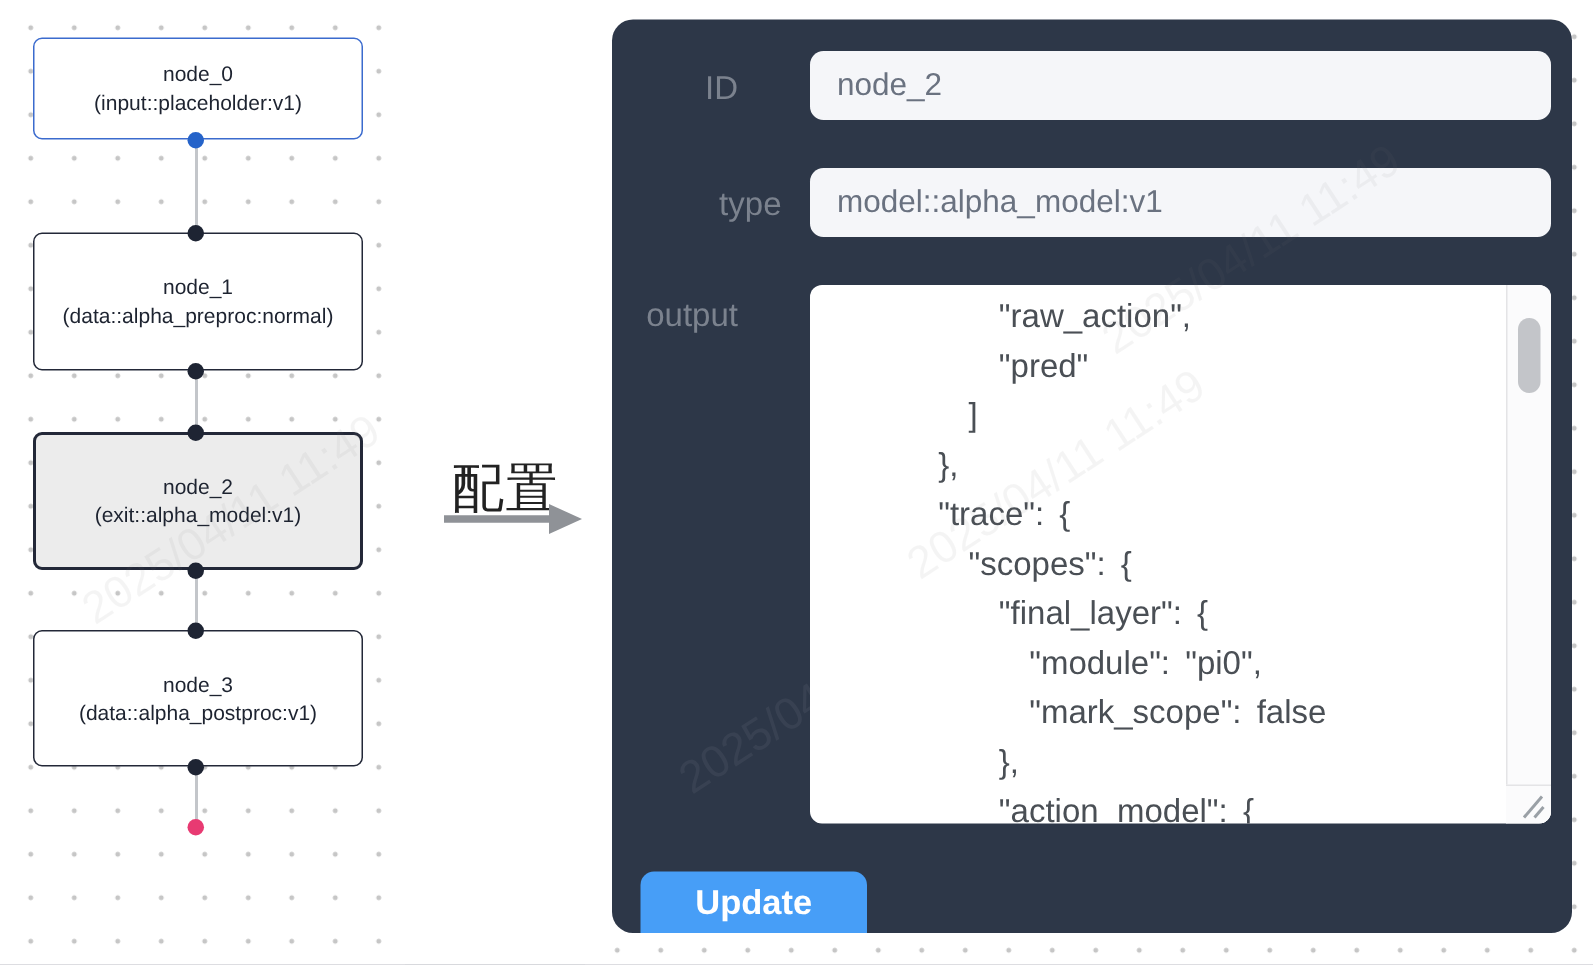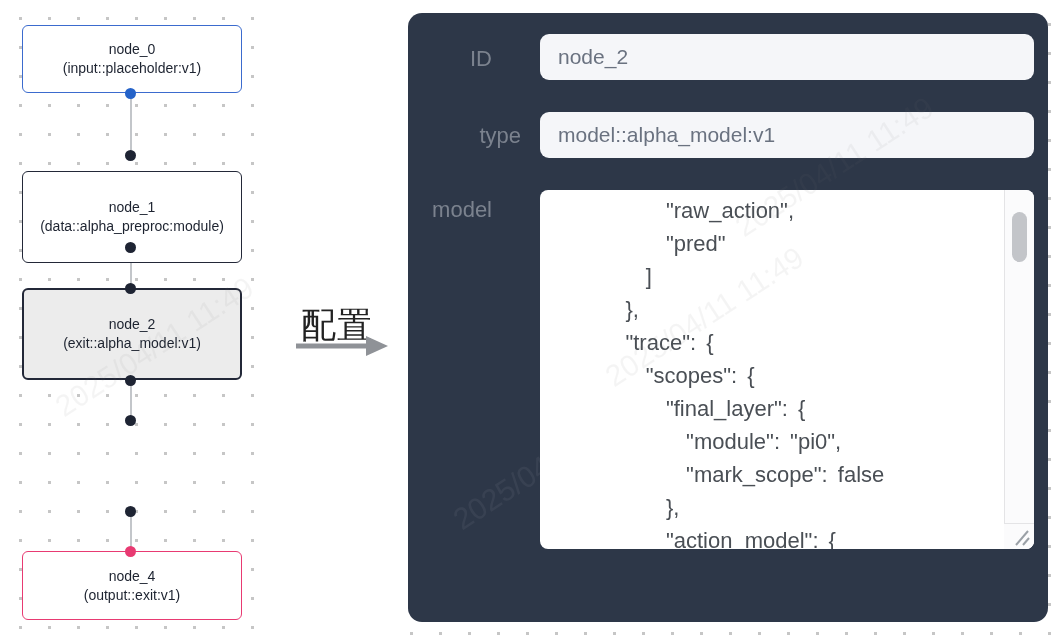"node_1" #node_1 { top: 171px -> 155px }
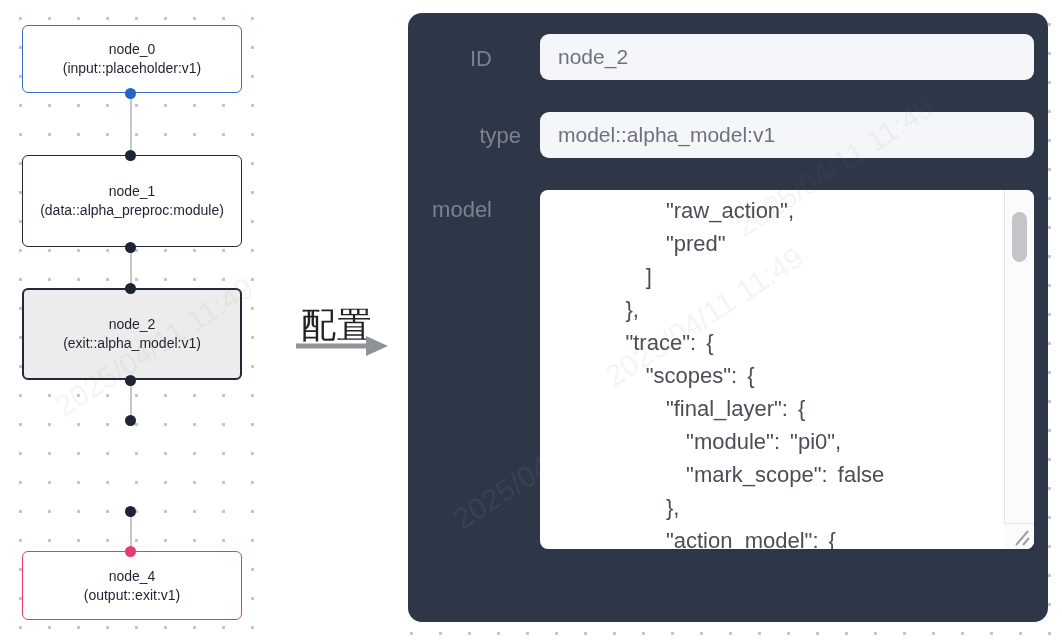"(data::alpha_preproc:module)" div { text: preproc:module -> preproc:normal }
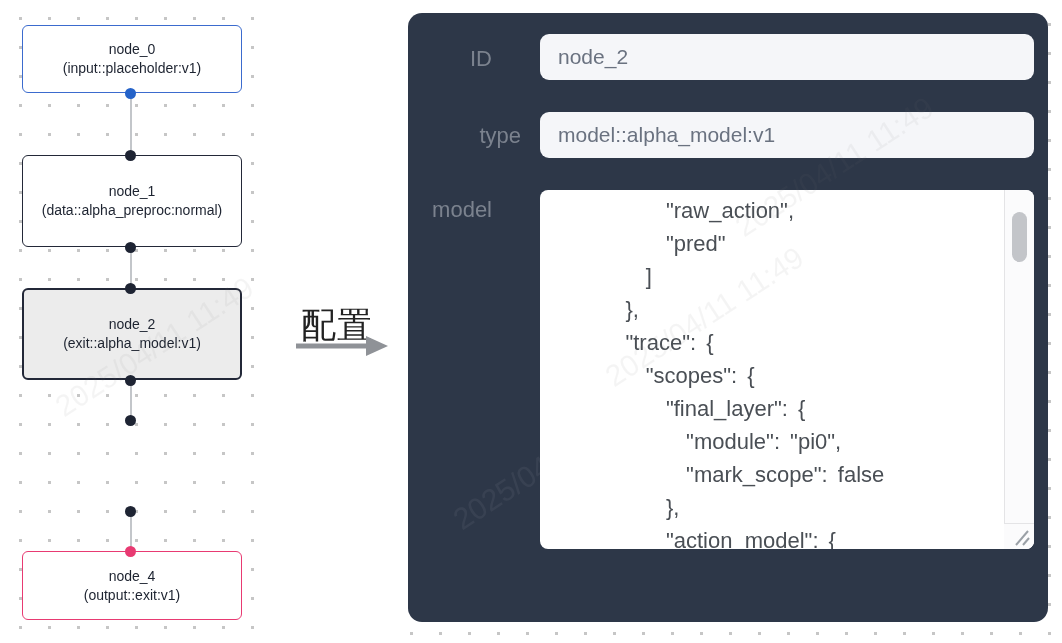"model" div.field-label { text: model -> output }
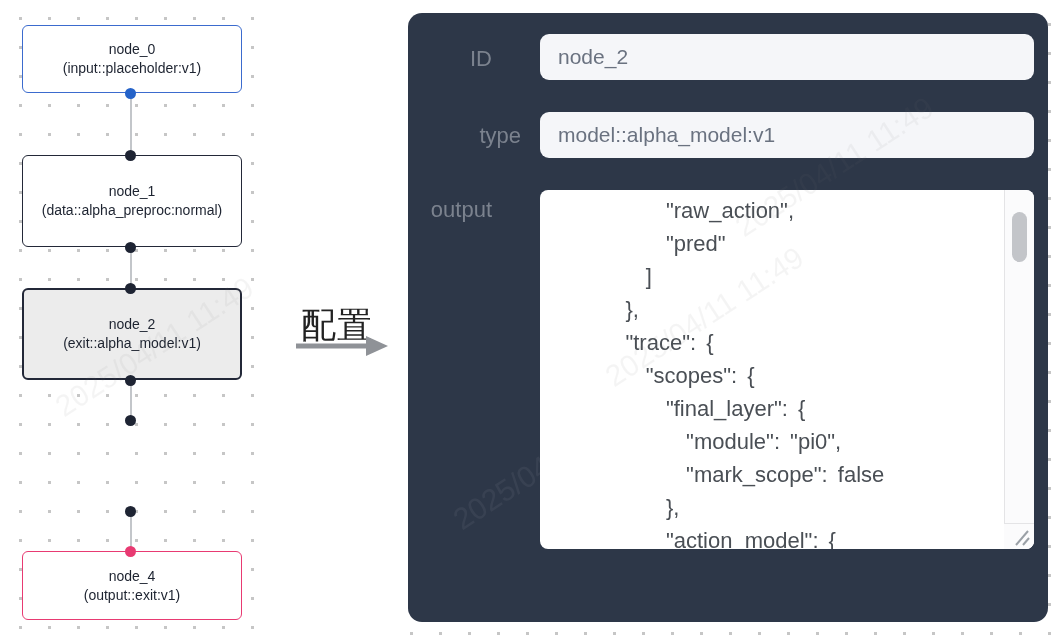"node_3" div.node { html: none -> <div> <div>node_3</div> <div>(data::alpha_postproc:v1)</div> </div> }
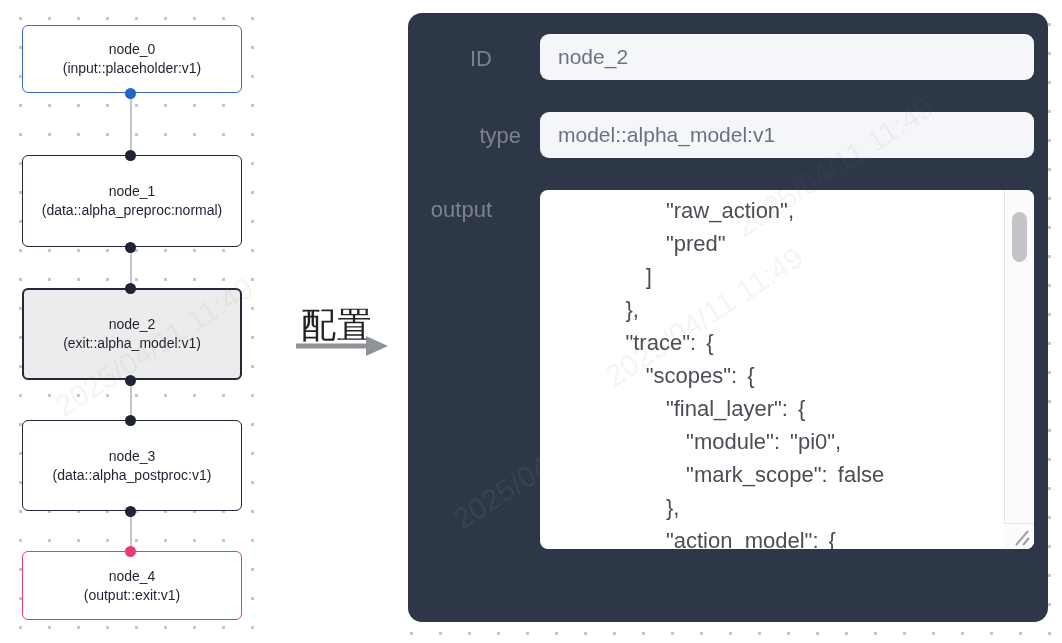"node_4" div.node { html: <div> <div>node_4</div> <div>(output::exit:v1)</div> </div> -> none }
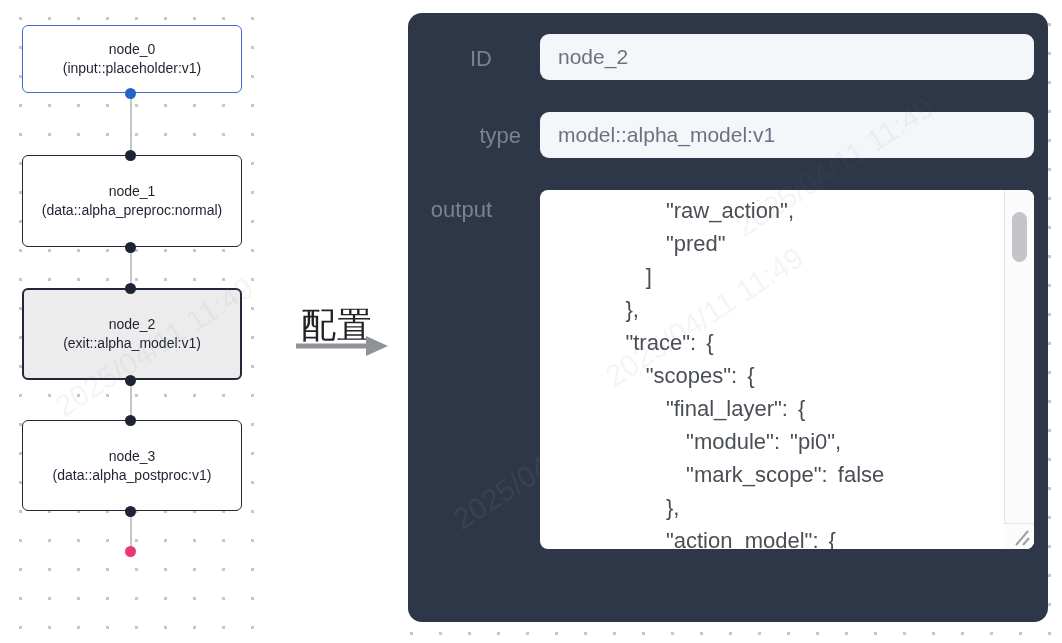"Update" button { html: none -> <button>Update</button> }
